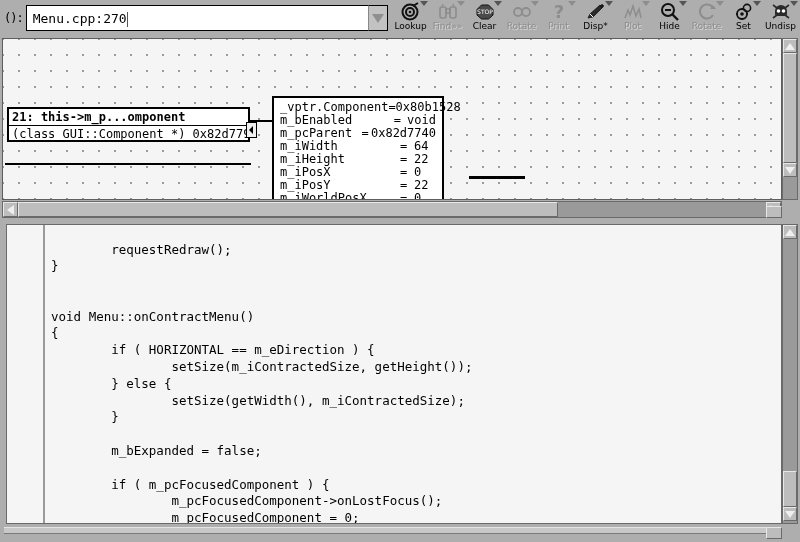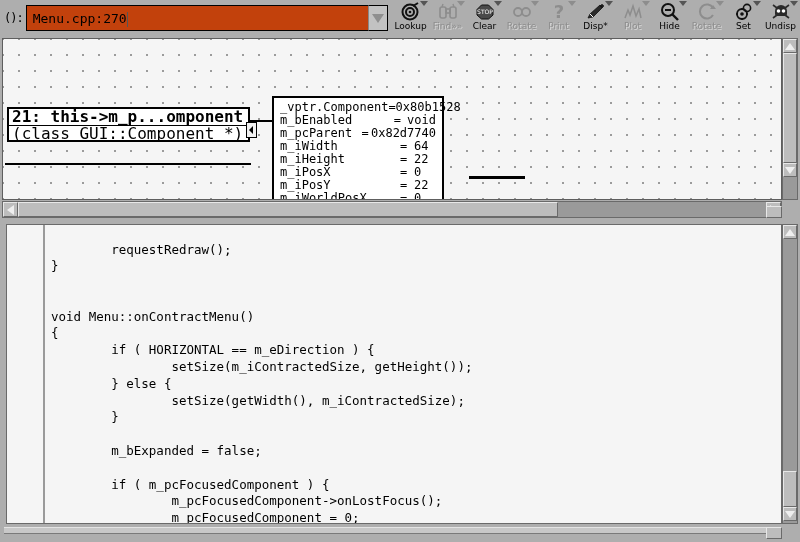"Menu.cpp:270" #argfield { background: #c2410c -> #ffffff }
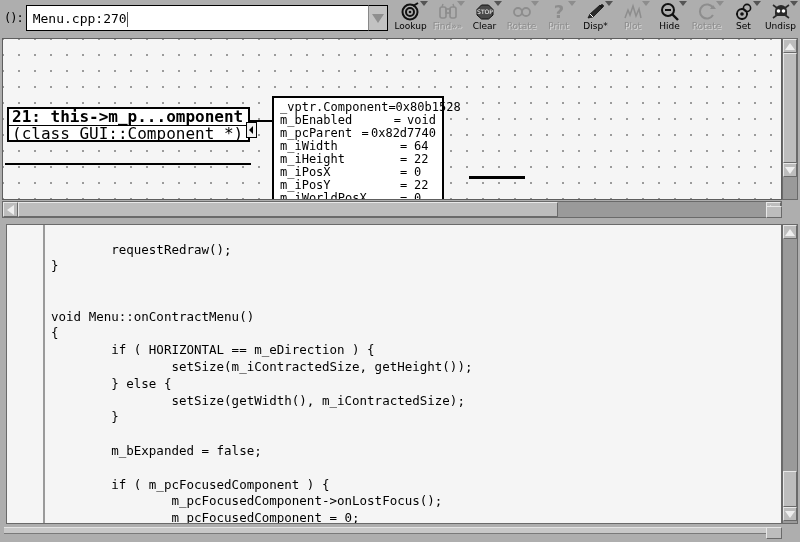"21: this->m_p...omponent" .disp-box { font-size: 16px -> 12px }
